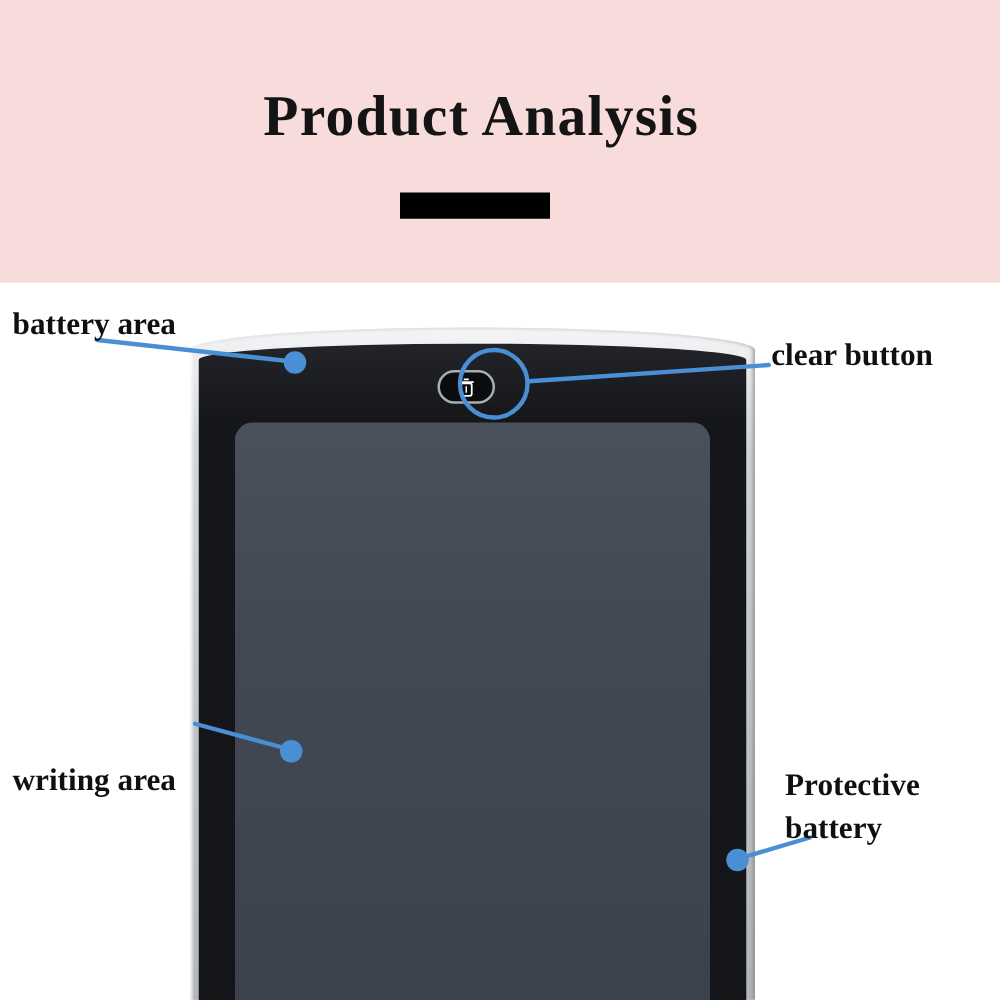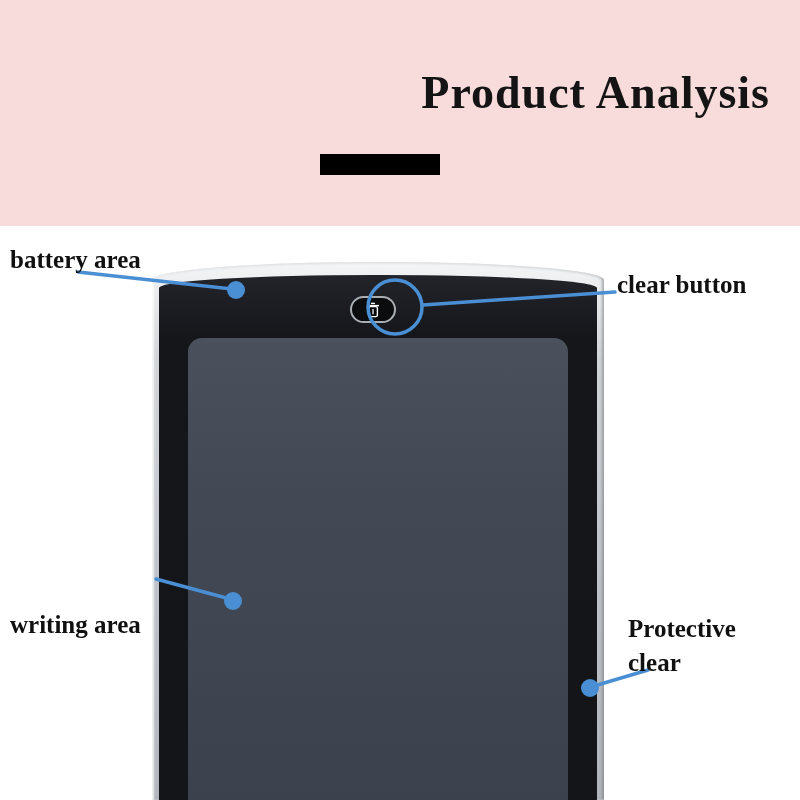"Product Analysis" .title { text-align: right -> center }
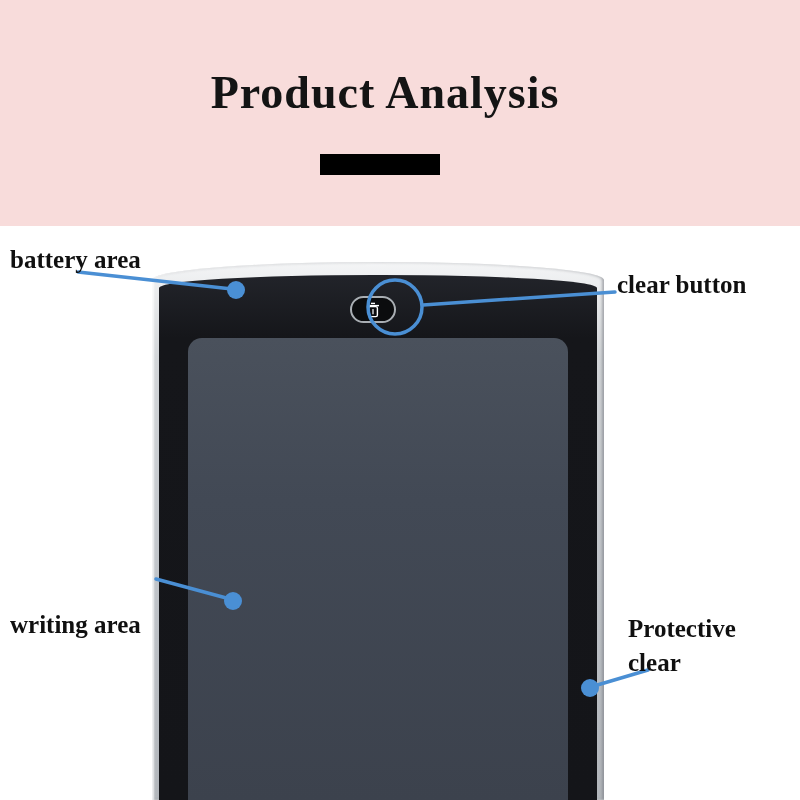"Protective clear" div.callout-label { text: clear -> battery }
